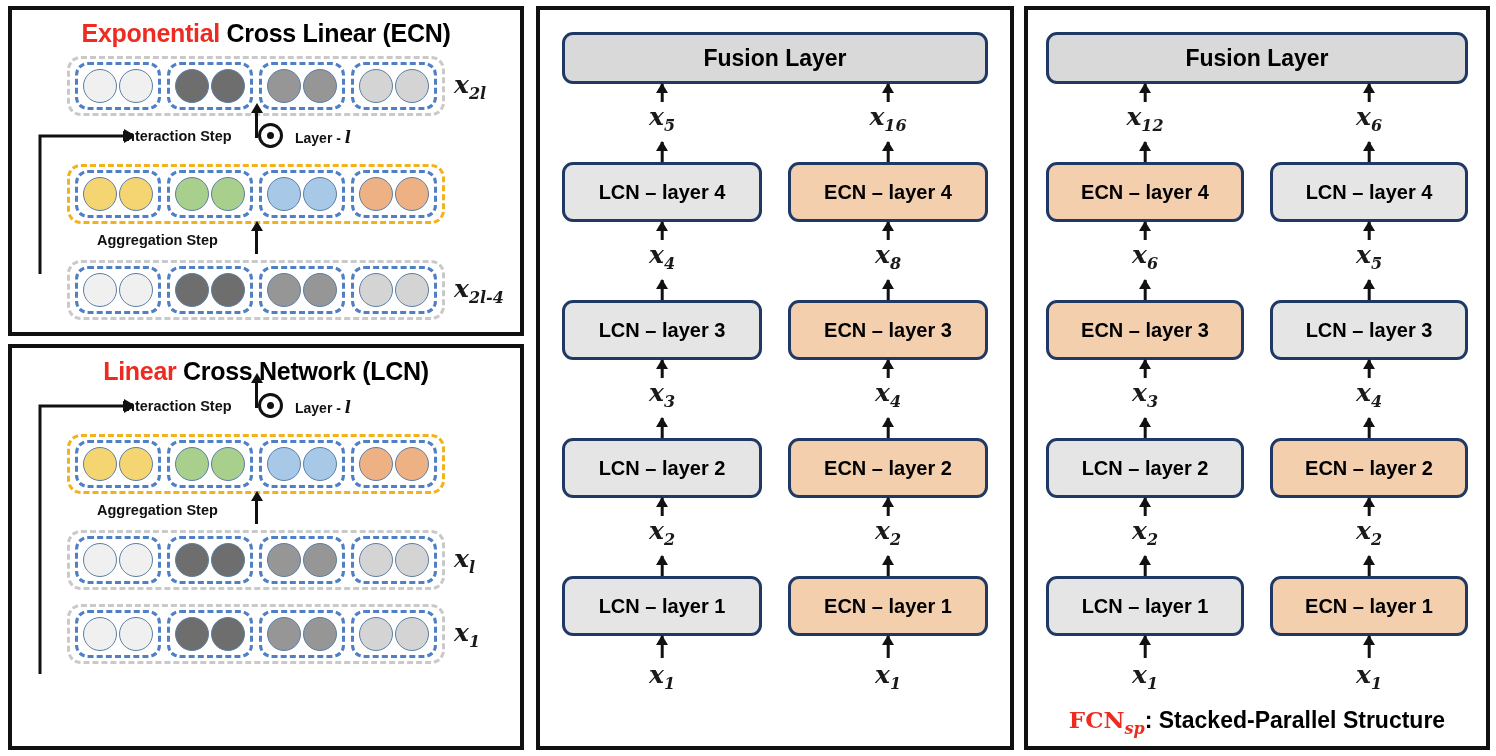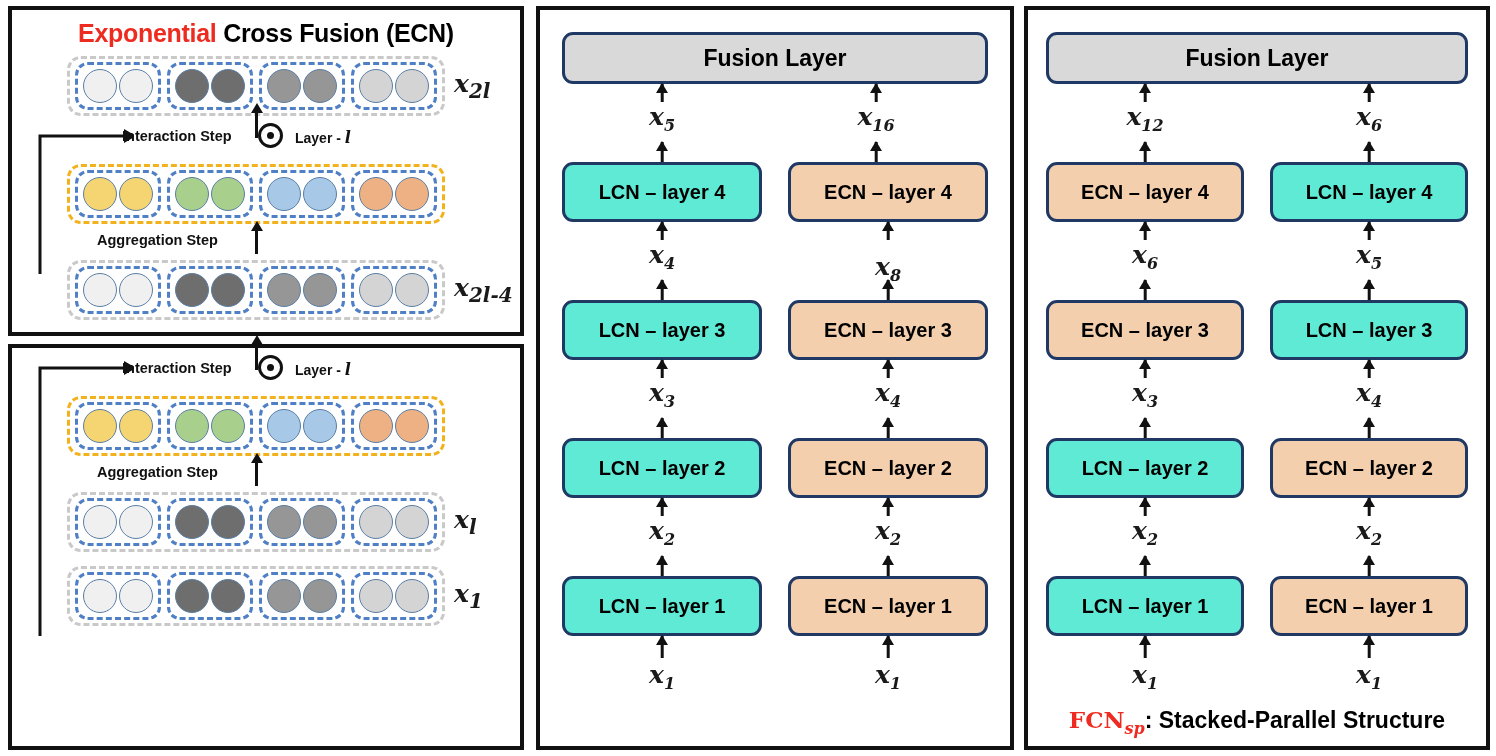"Cross Fusion (ECN)" span { text: Fusion -> Linear }
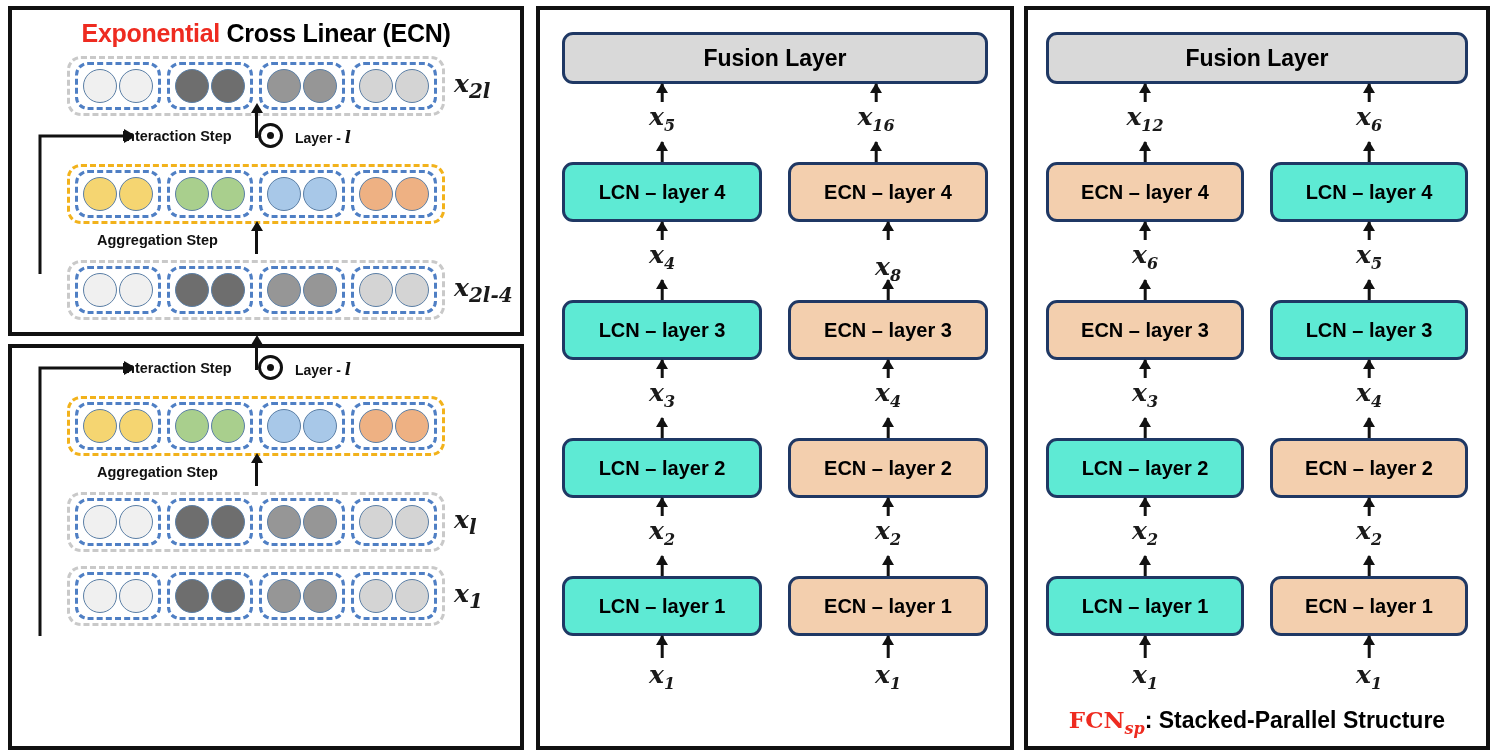"2l" .xlabel sub { font-size: 20px -> 16px }
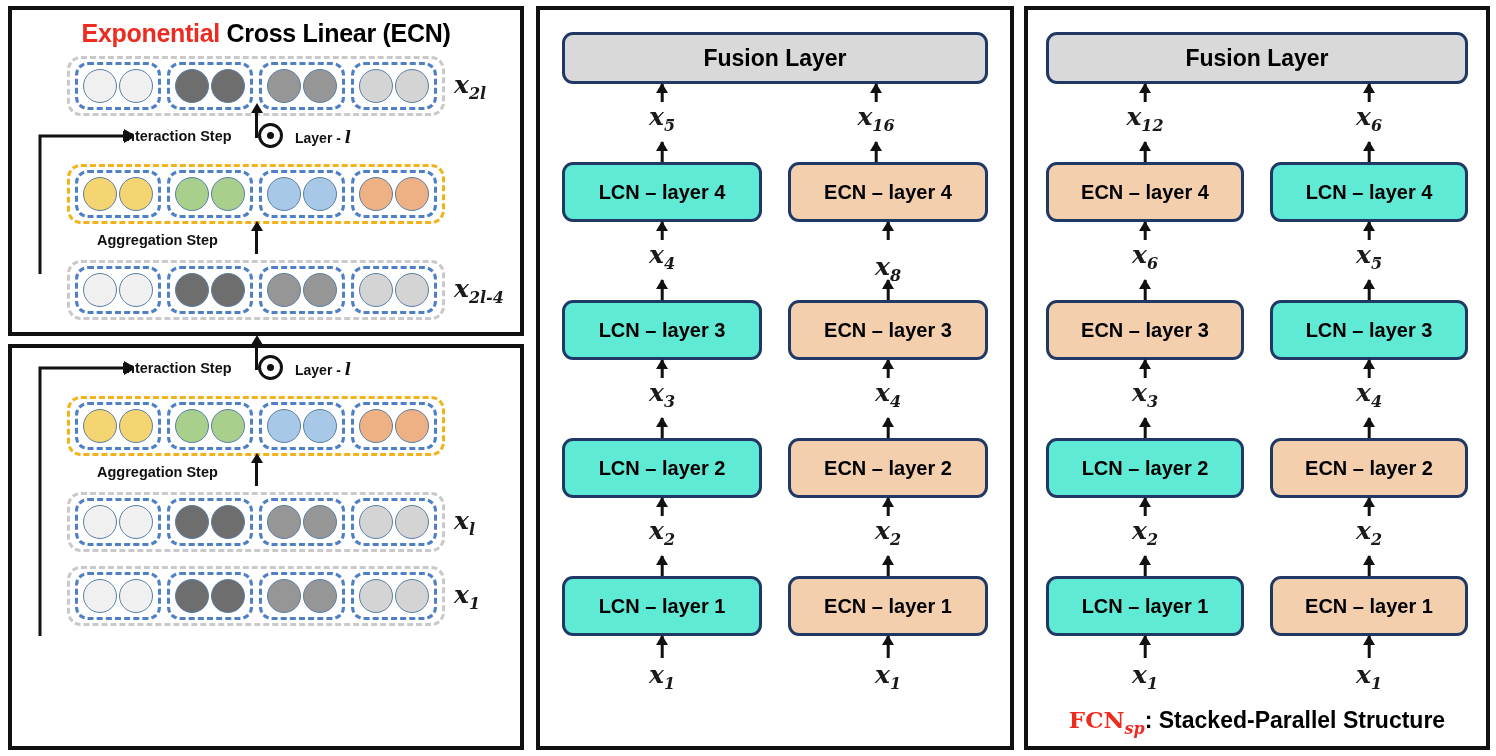"x16" div.conn { left: 256px -> 268px }
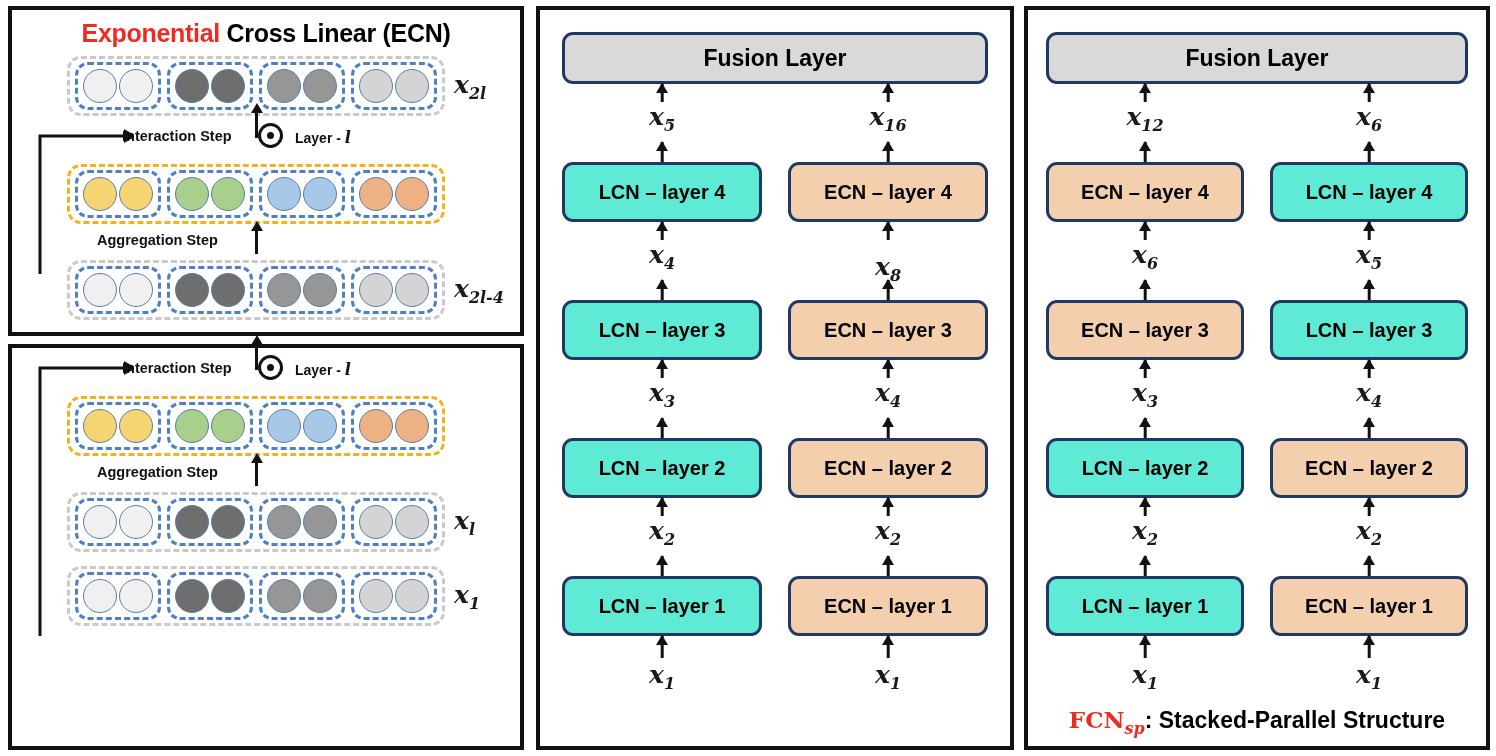"LCN – layer 4" .node.lcn { background: #5eead4 -> #e5e5e5 }
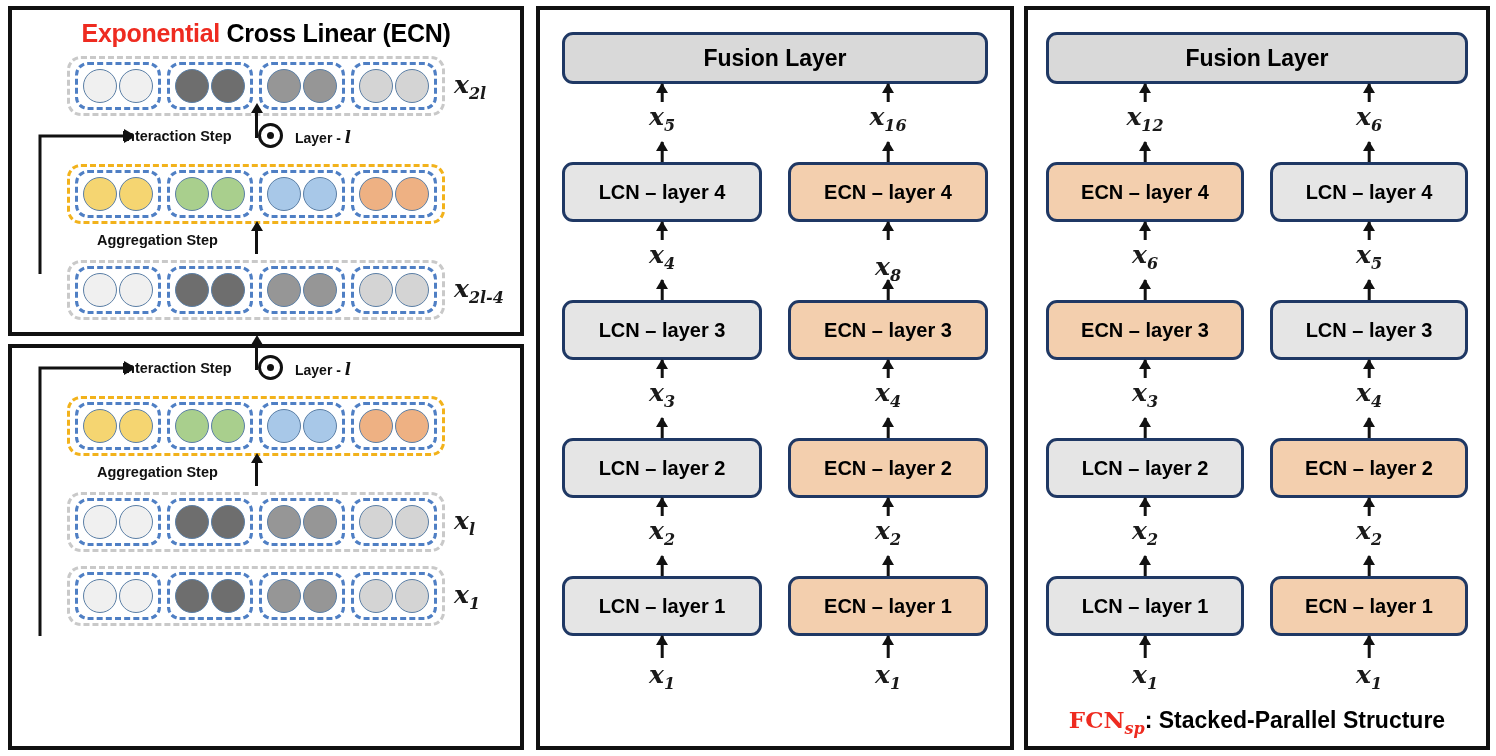"x8" div.lbl { margin-top: 12px -> none }
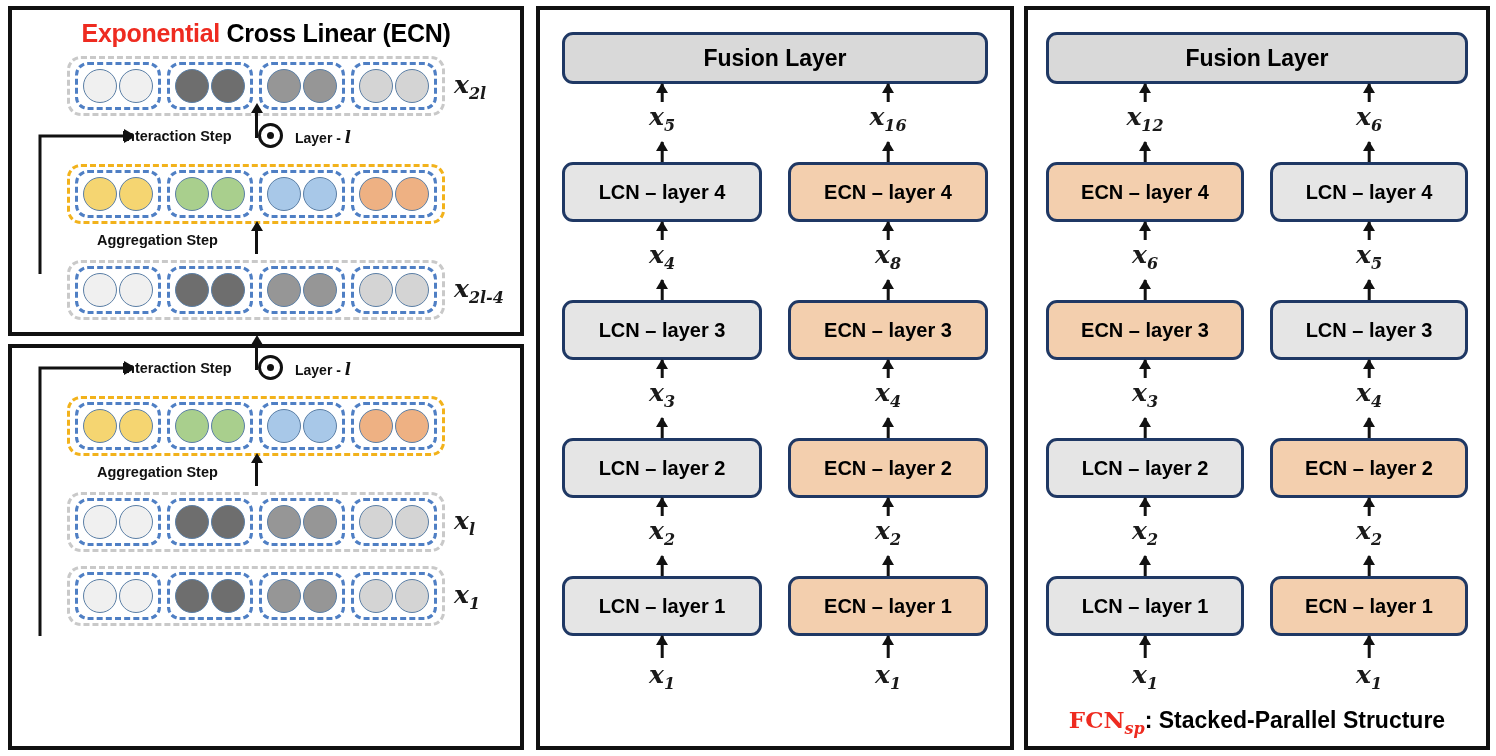"Linear Cross Network (LCN)" div.panel-title { html: none -> <div> <span>Linear</span><span> Cross Network (LCN)</span> </div> }
